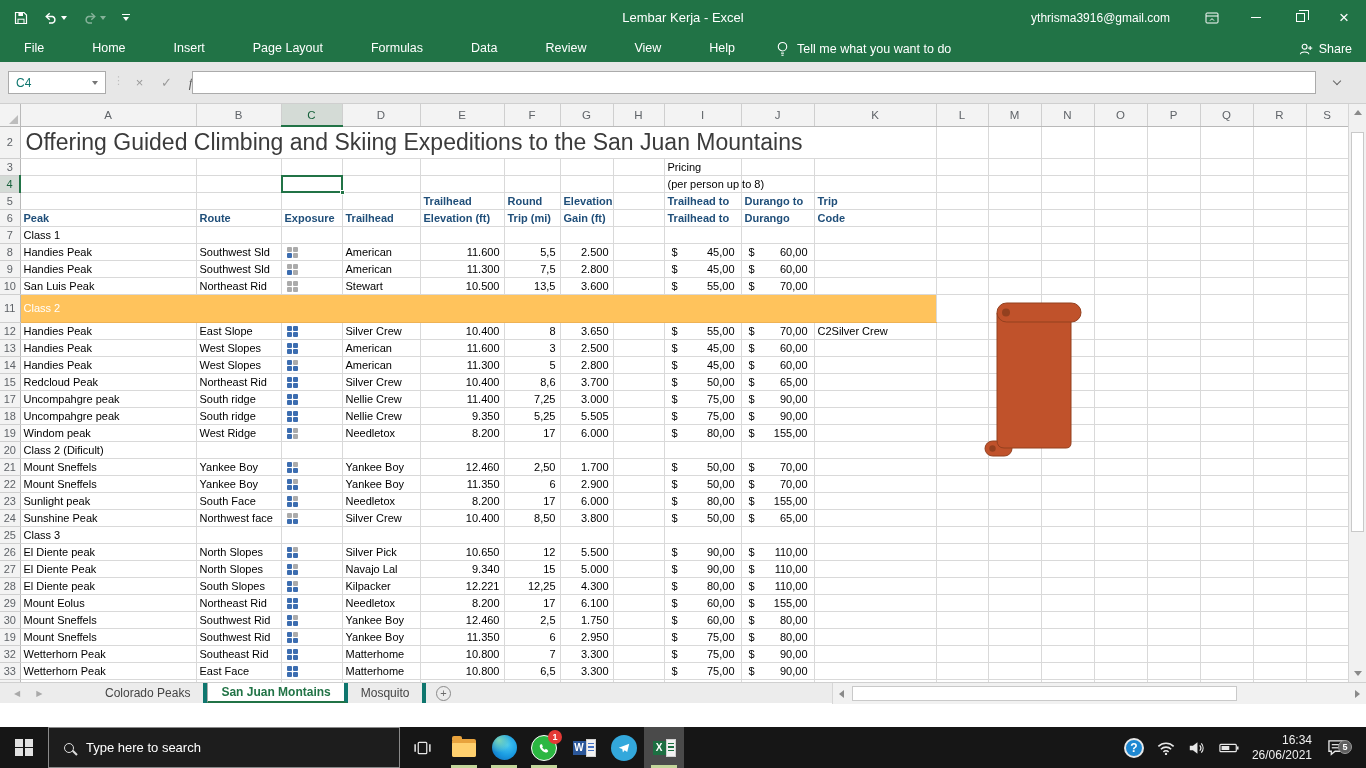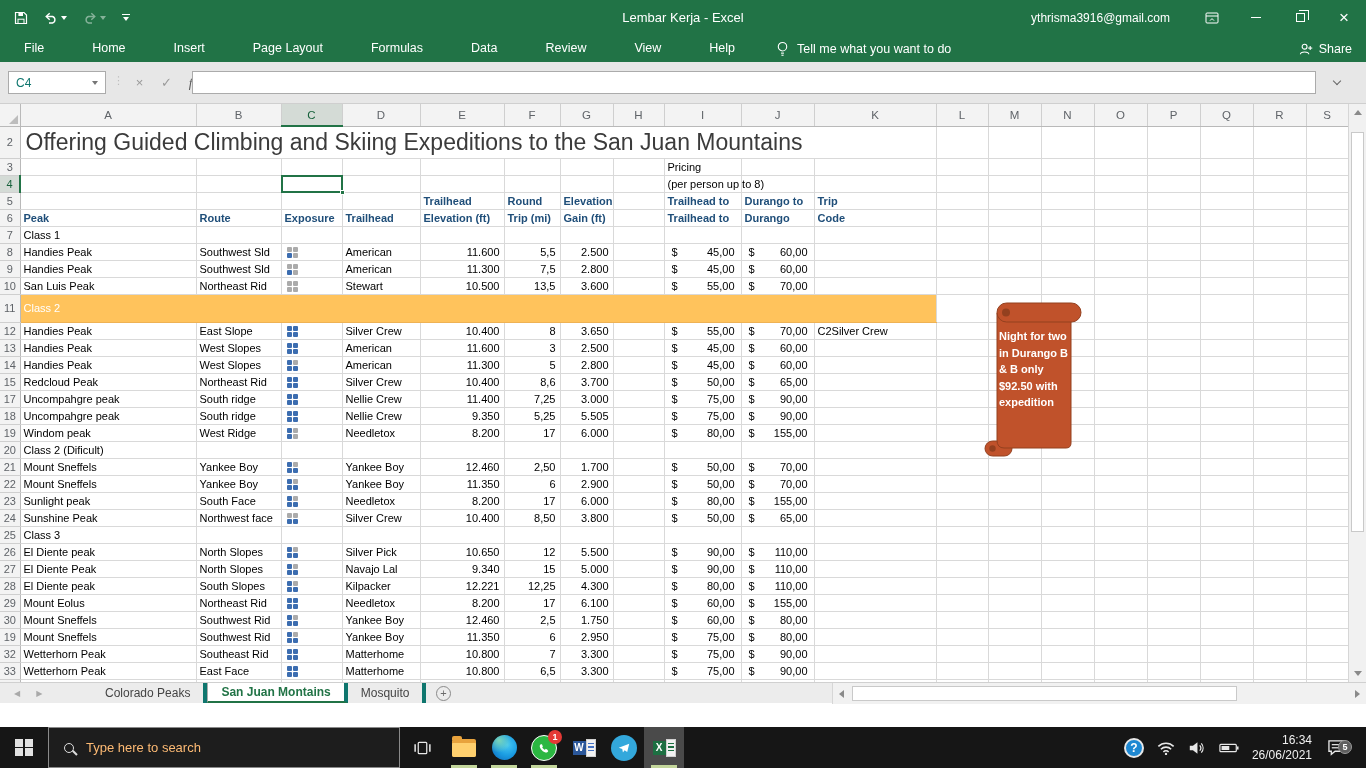"Night for two in Durango" div.ctext { html: <div>Night for two in Durango B &amp; B only $92.50 with expedition</div> -> none }
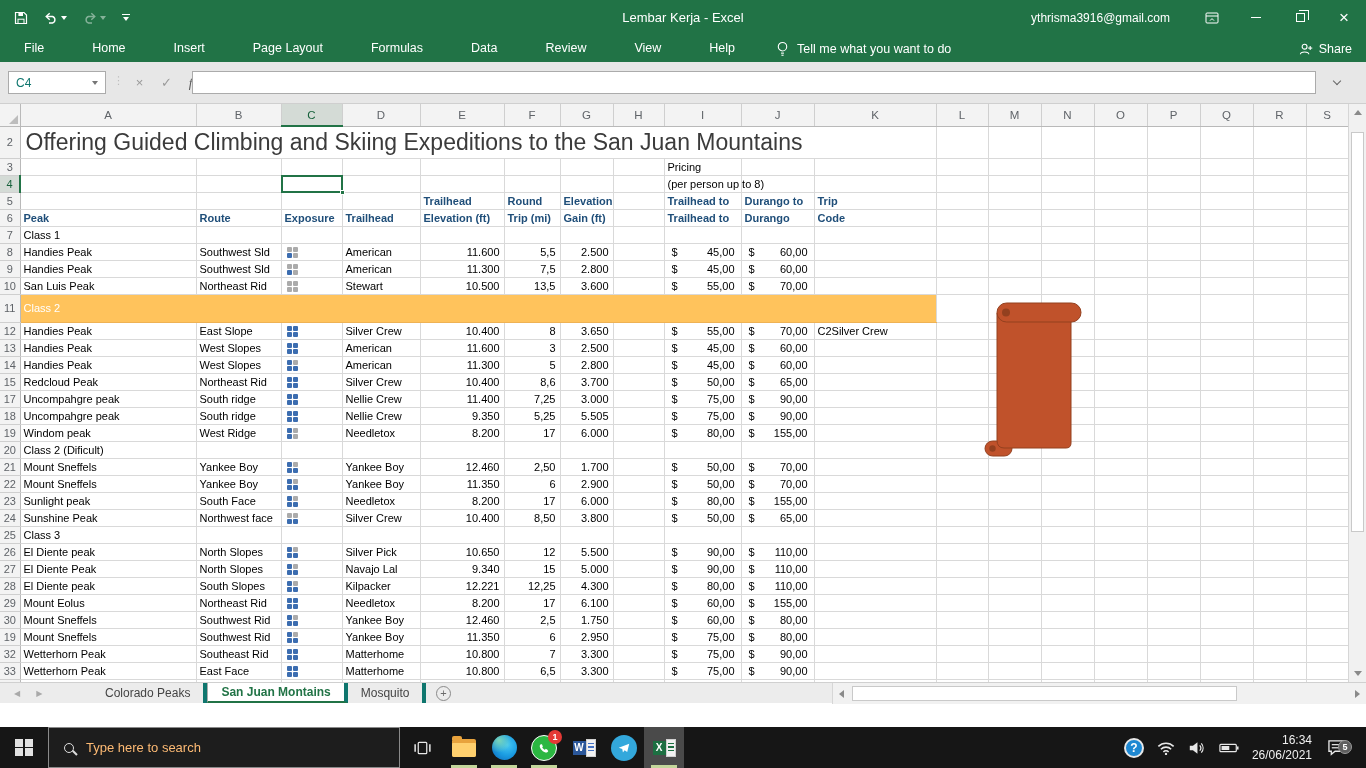"Type here to search" .searchbox { color: #fdba74 -> #ffffff }
